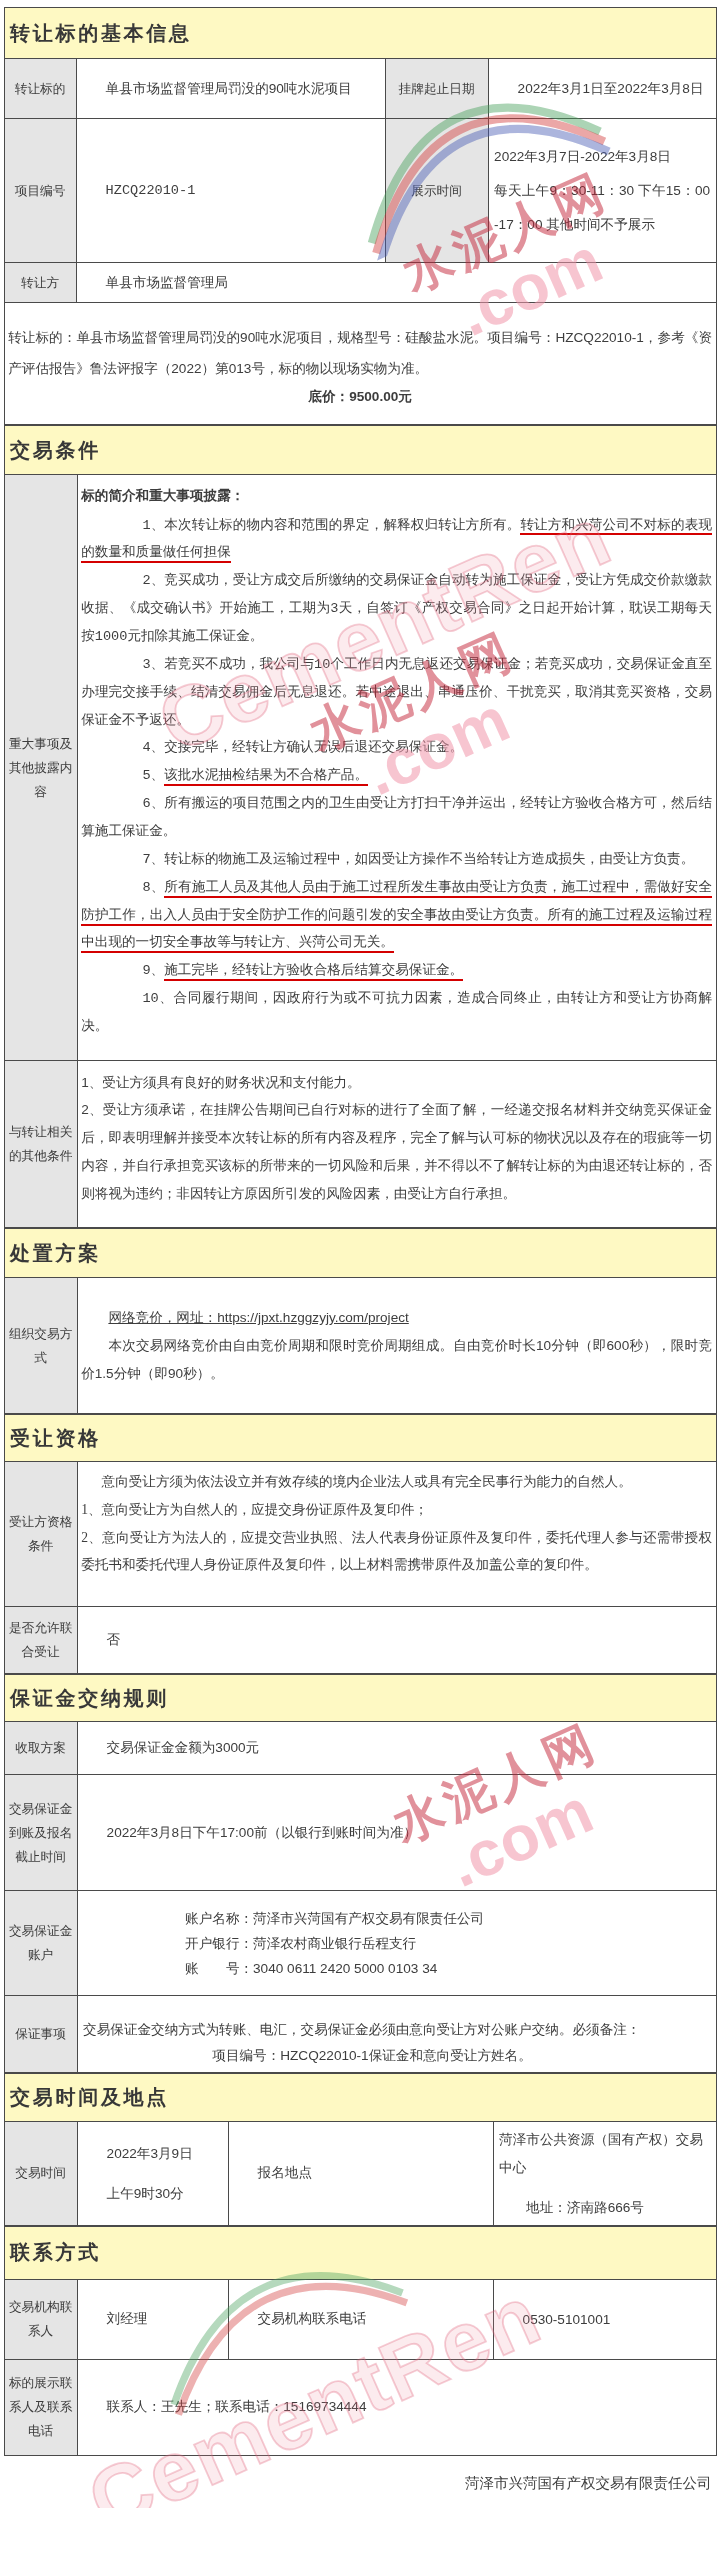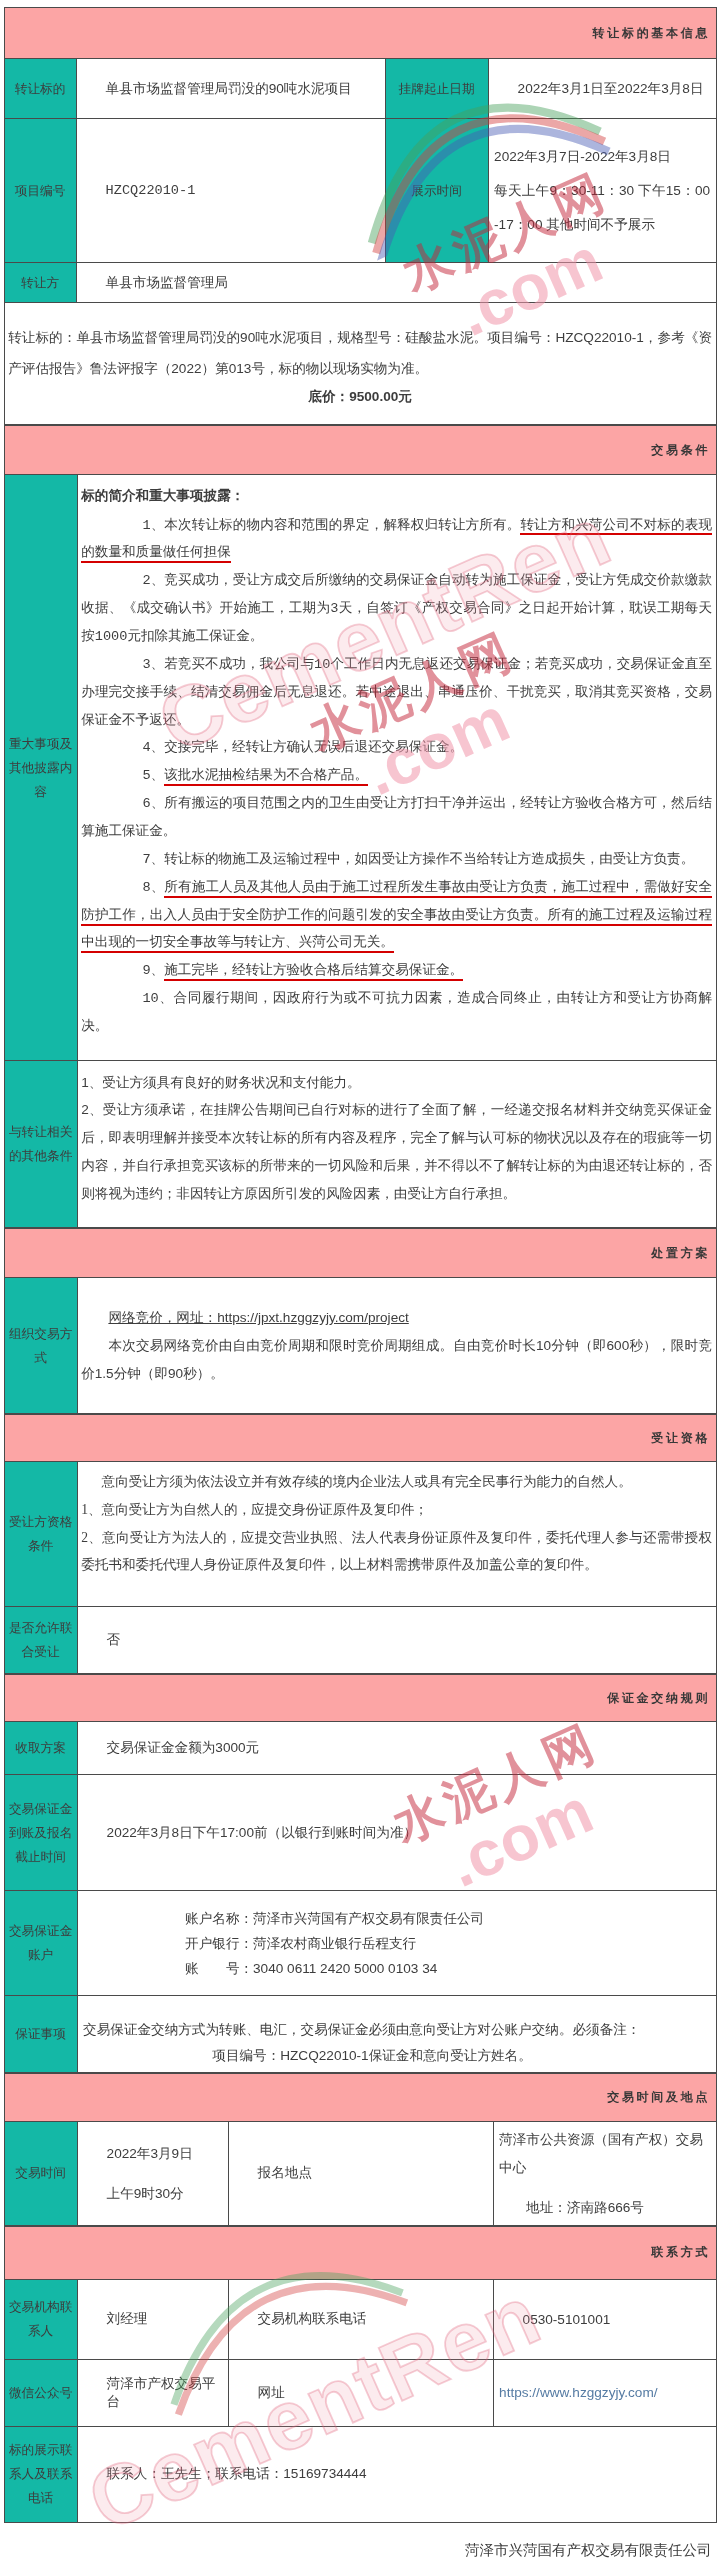"转让标的基本信息" td.sec { background: #fca5a5 -> #fef9c3; font-size: 12px -> 20px; text-align: right -> left }
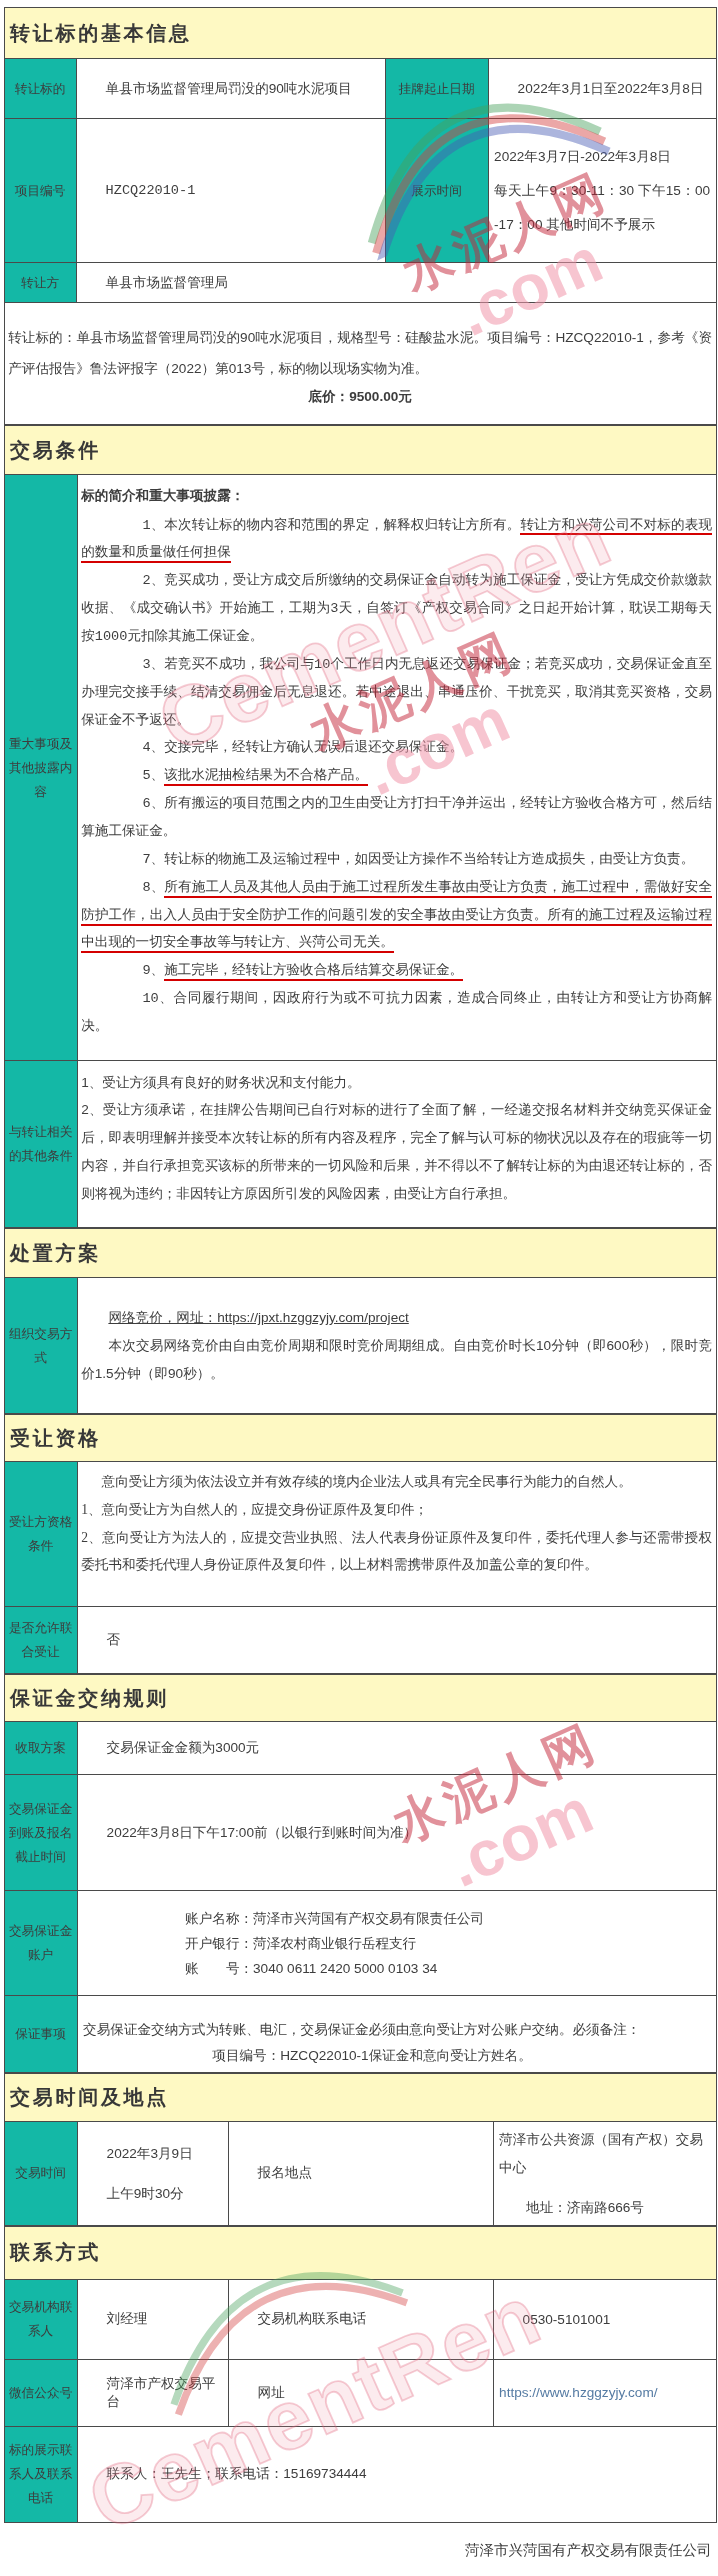"转让标的" td.lbl { background: #14b8a6 -> #e5e5e5 }
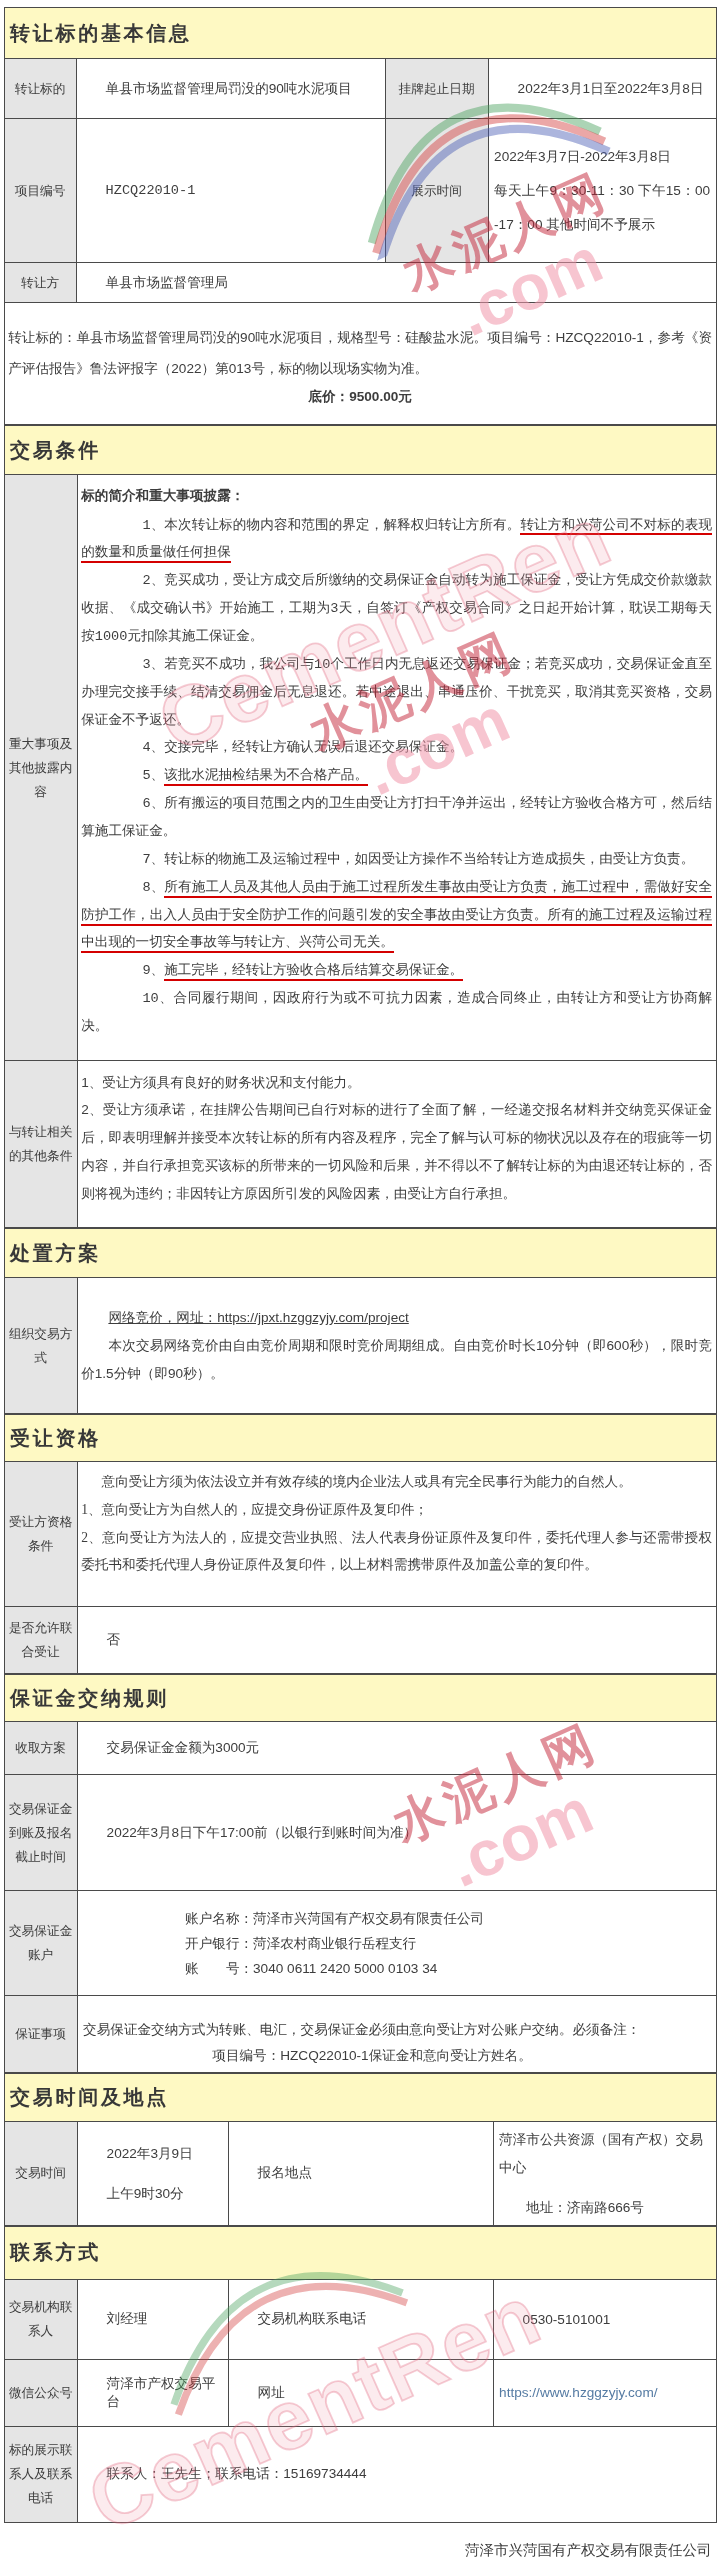"微信公众号" tr { html: <tr> <td>微信公众号</td> <td>菏泽市产权交易平台</td> <td>网址</td> <td><a>https://www.hzggzyjy.com/</a></td> </tr> -> none }
